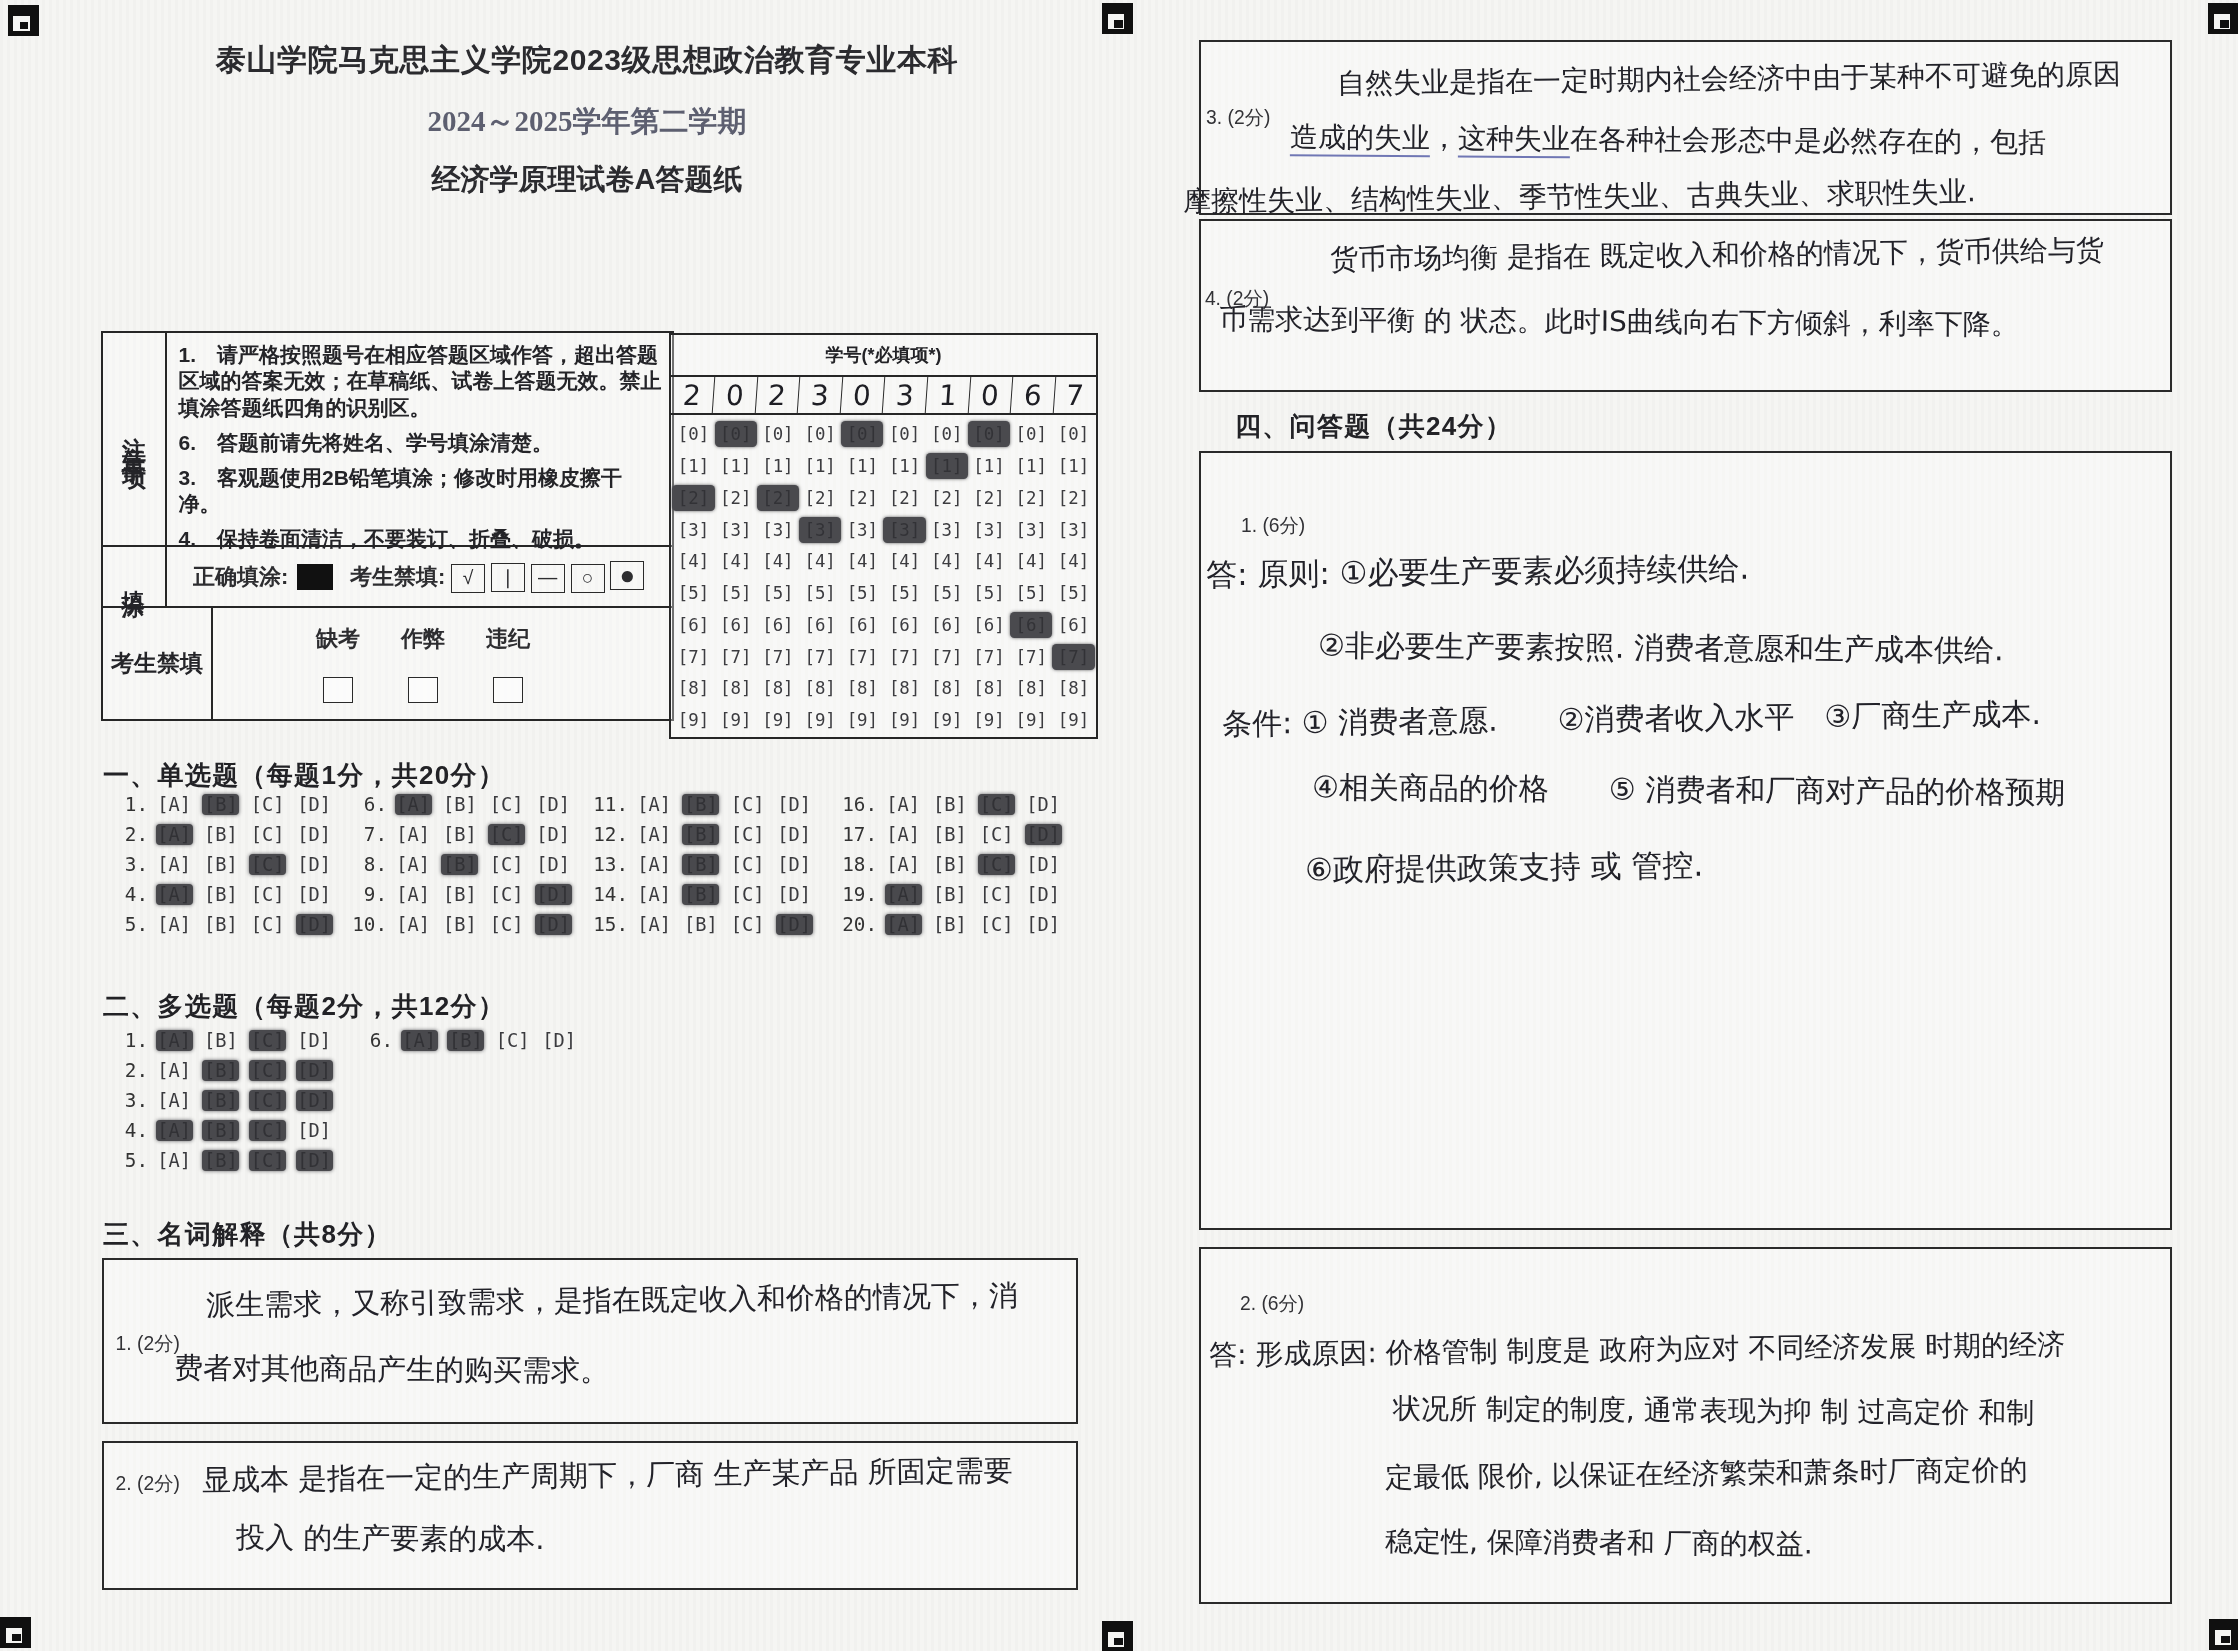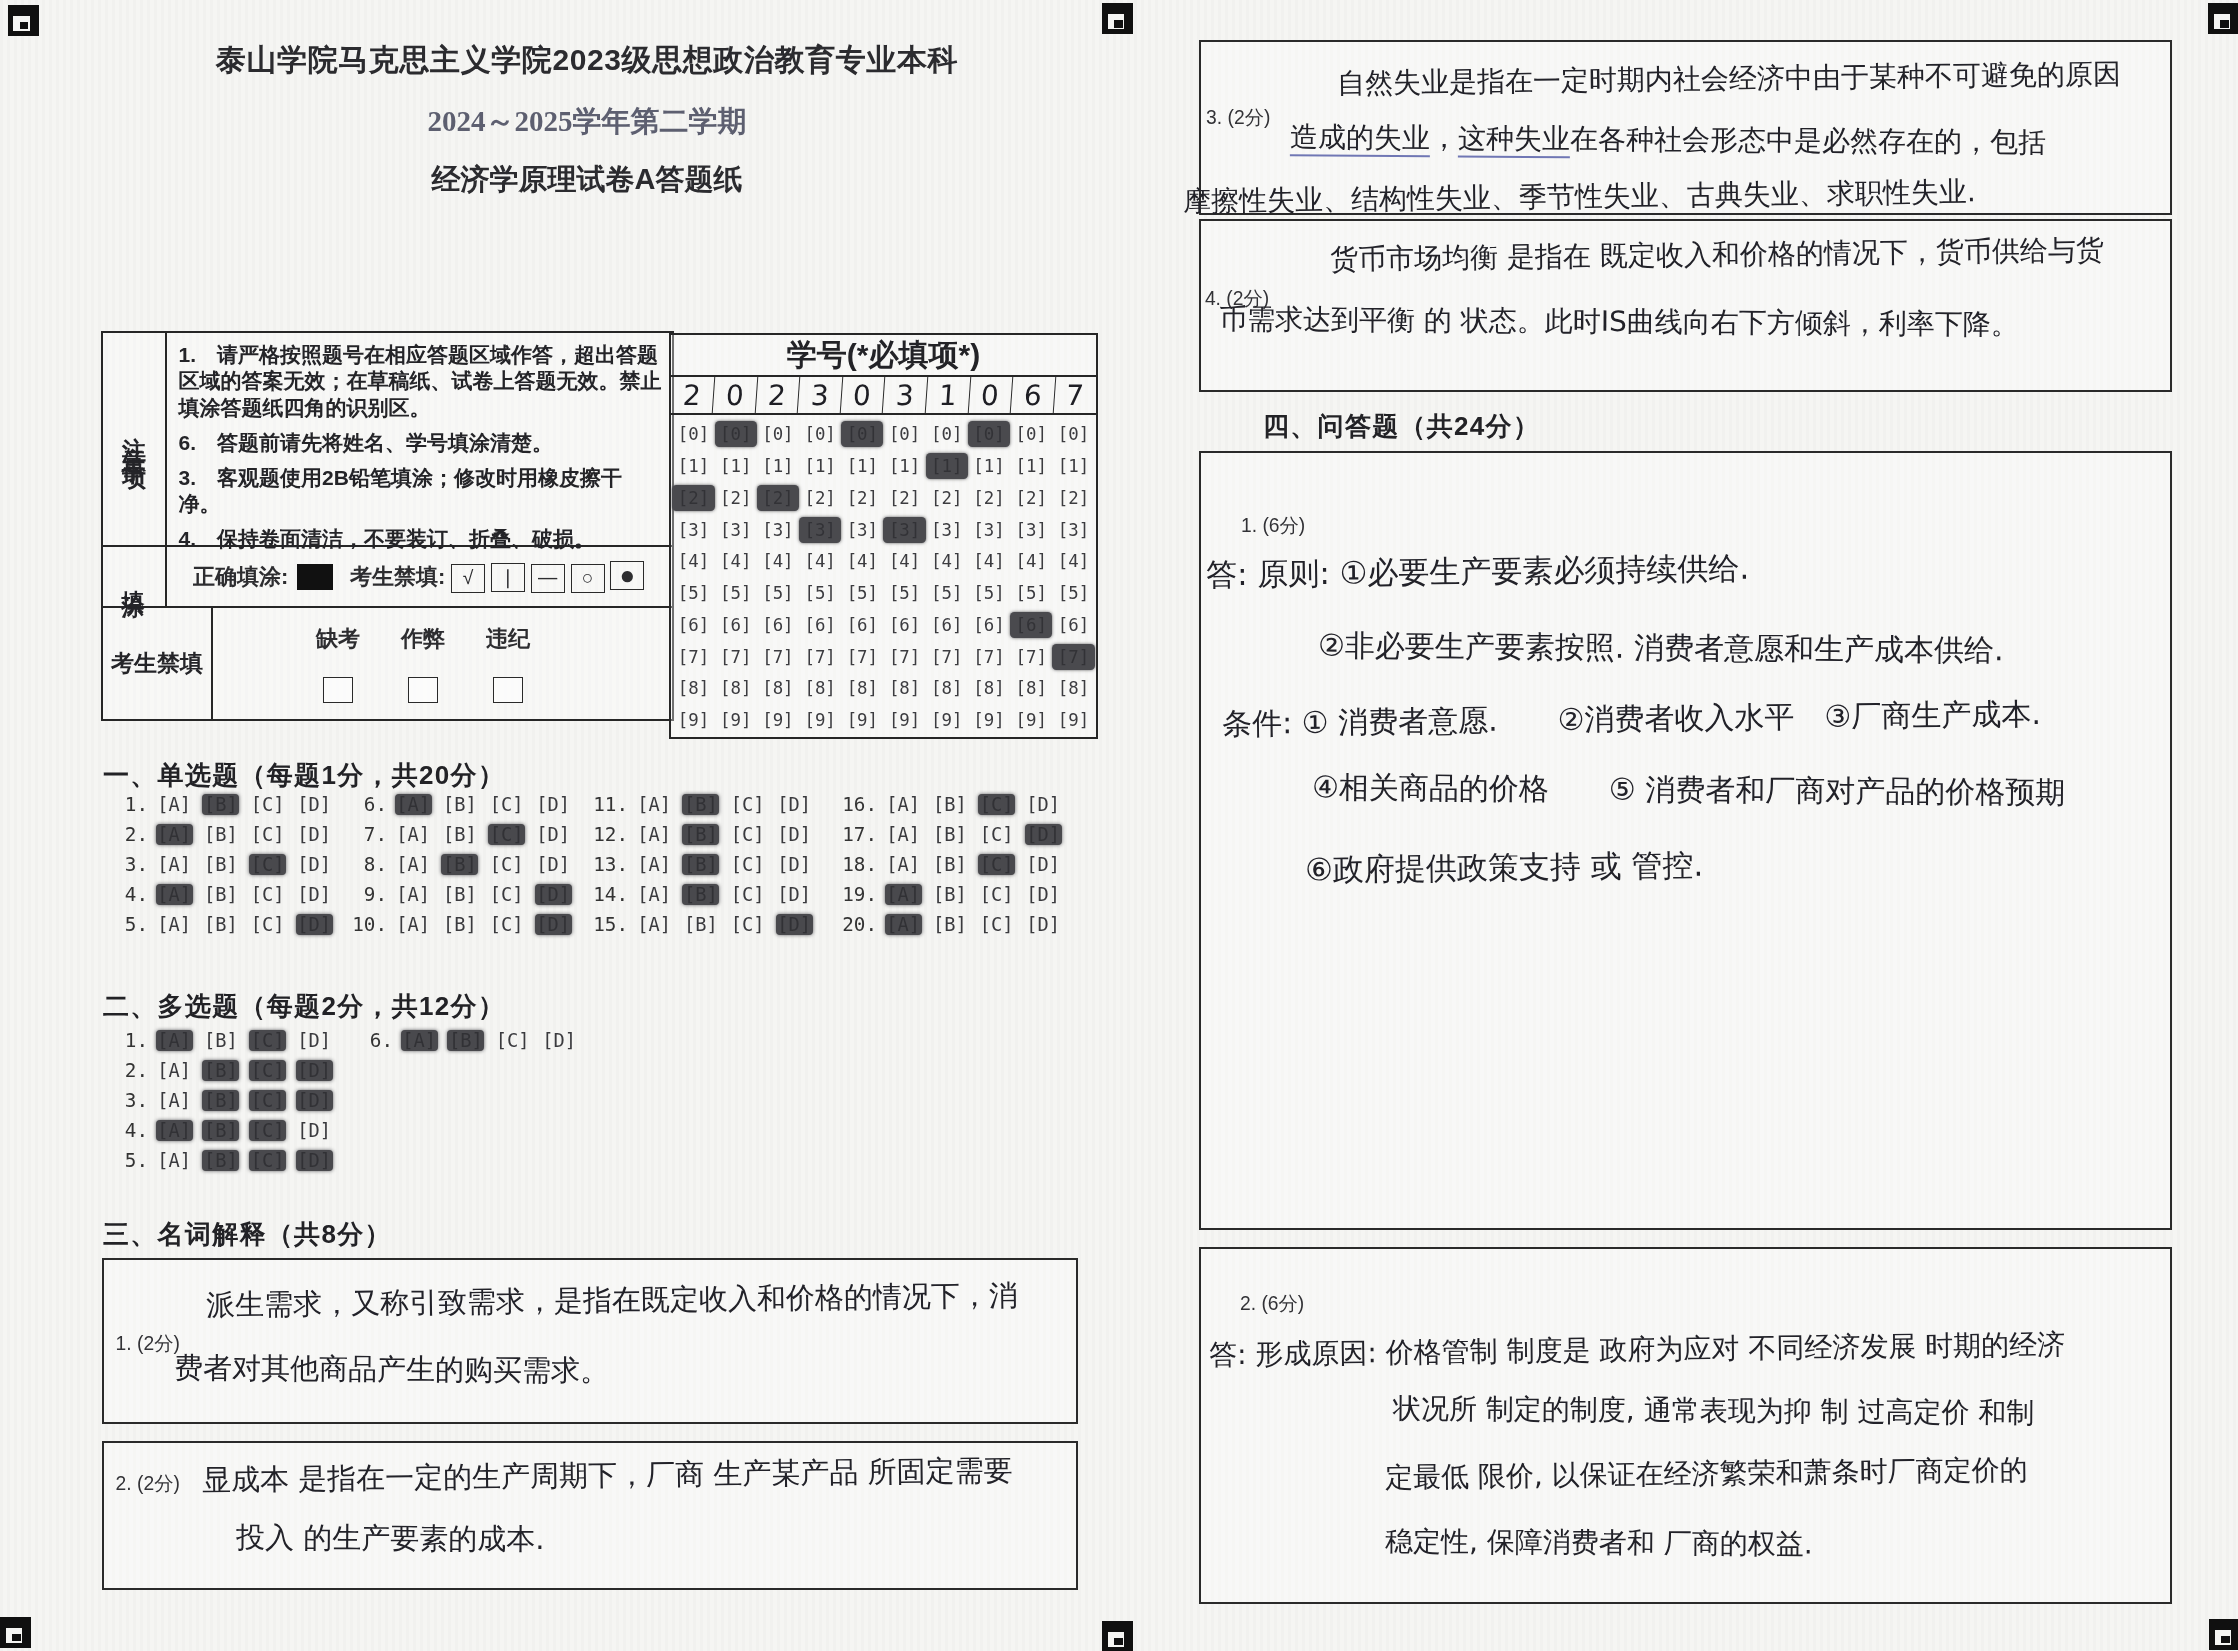"学号(*必填项*)" .sid-title { font-size: 30px -> 18px }
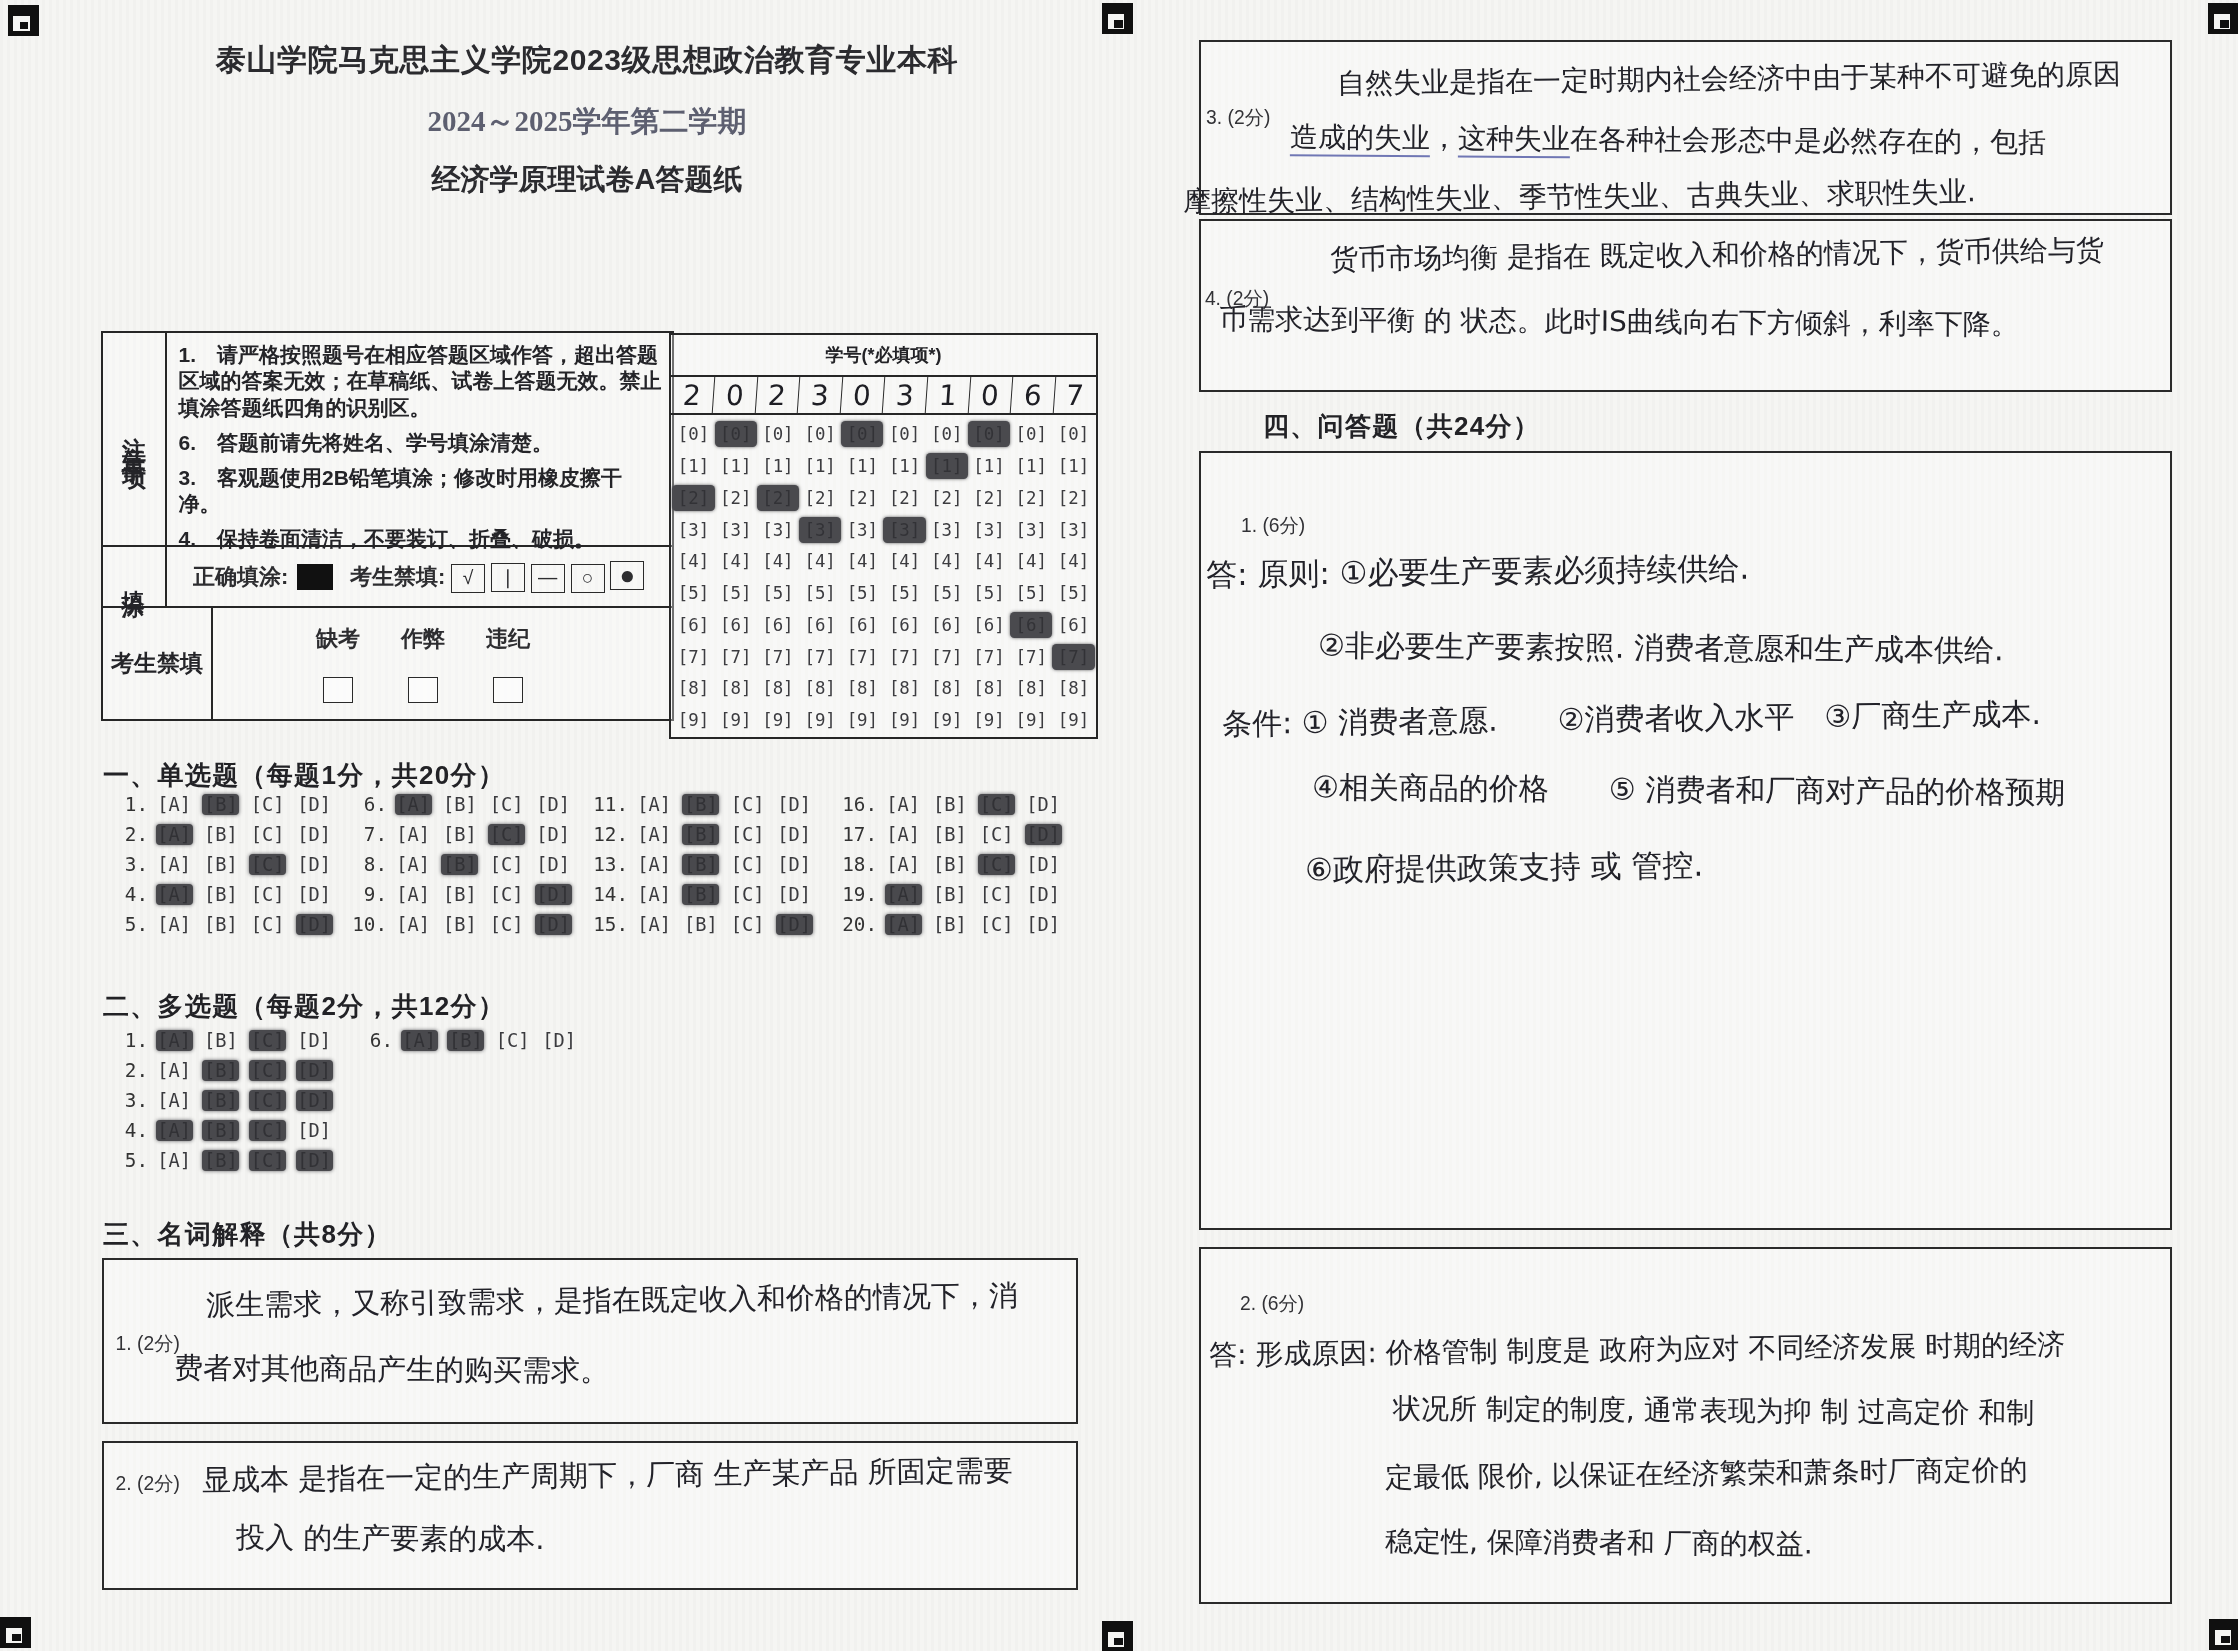"四、问答题（共24分）" div.heading { left: 1263px -> 1235px }
